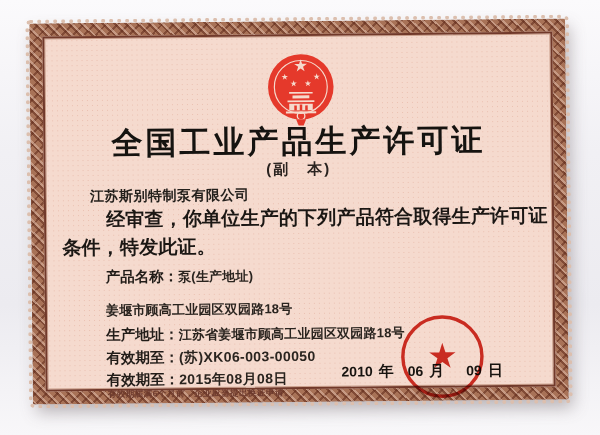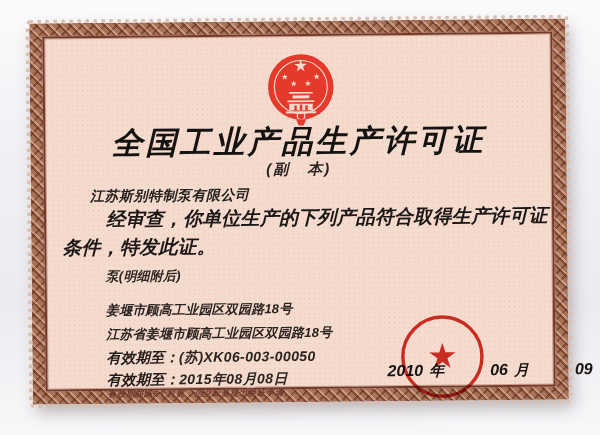"全国工业产品生产许可证" .photo { font-style: italic -> none }
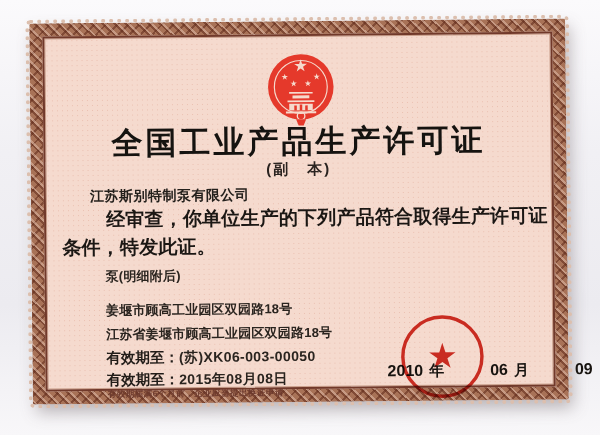"产品名称：" span.lbl { html: none -> <span>产品名称：</span> }
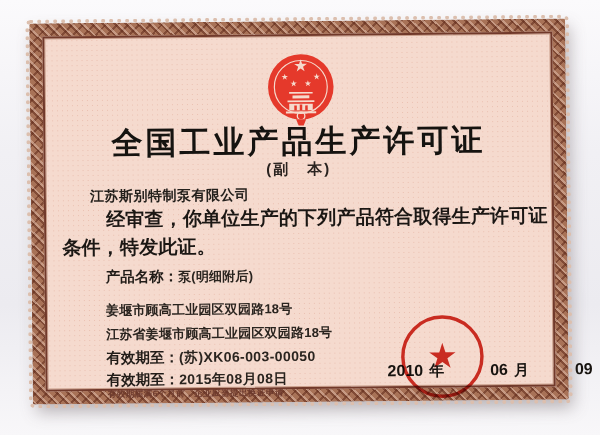"泵(明细附后)" span.val { text: 明细附后 -> 生产地址 }
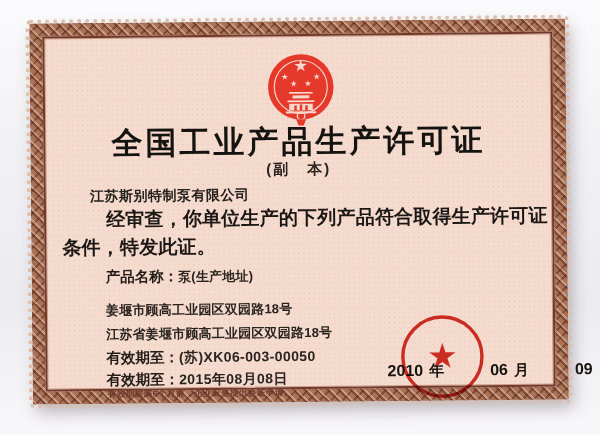"生产地址：" span.lbl { html: none -> <span>生产地址：</span> }
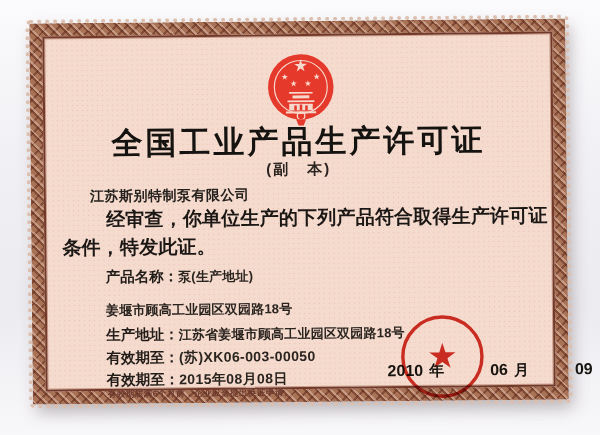"2010" .dateline .d-num { font-size: 16px -> 14px; margin-left: 46px -> none }
